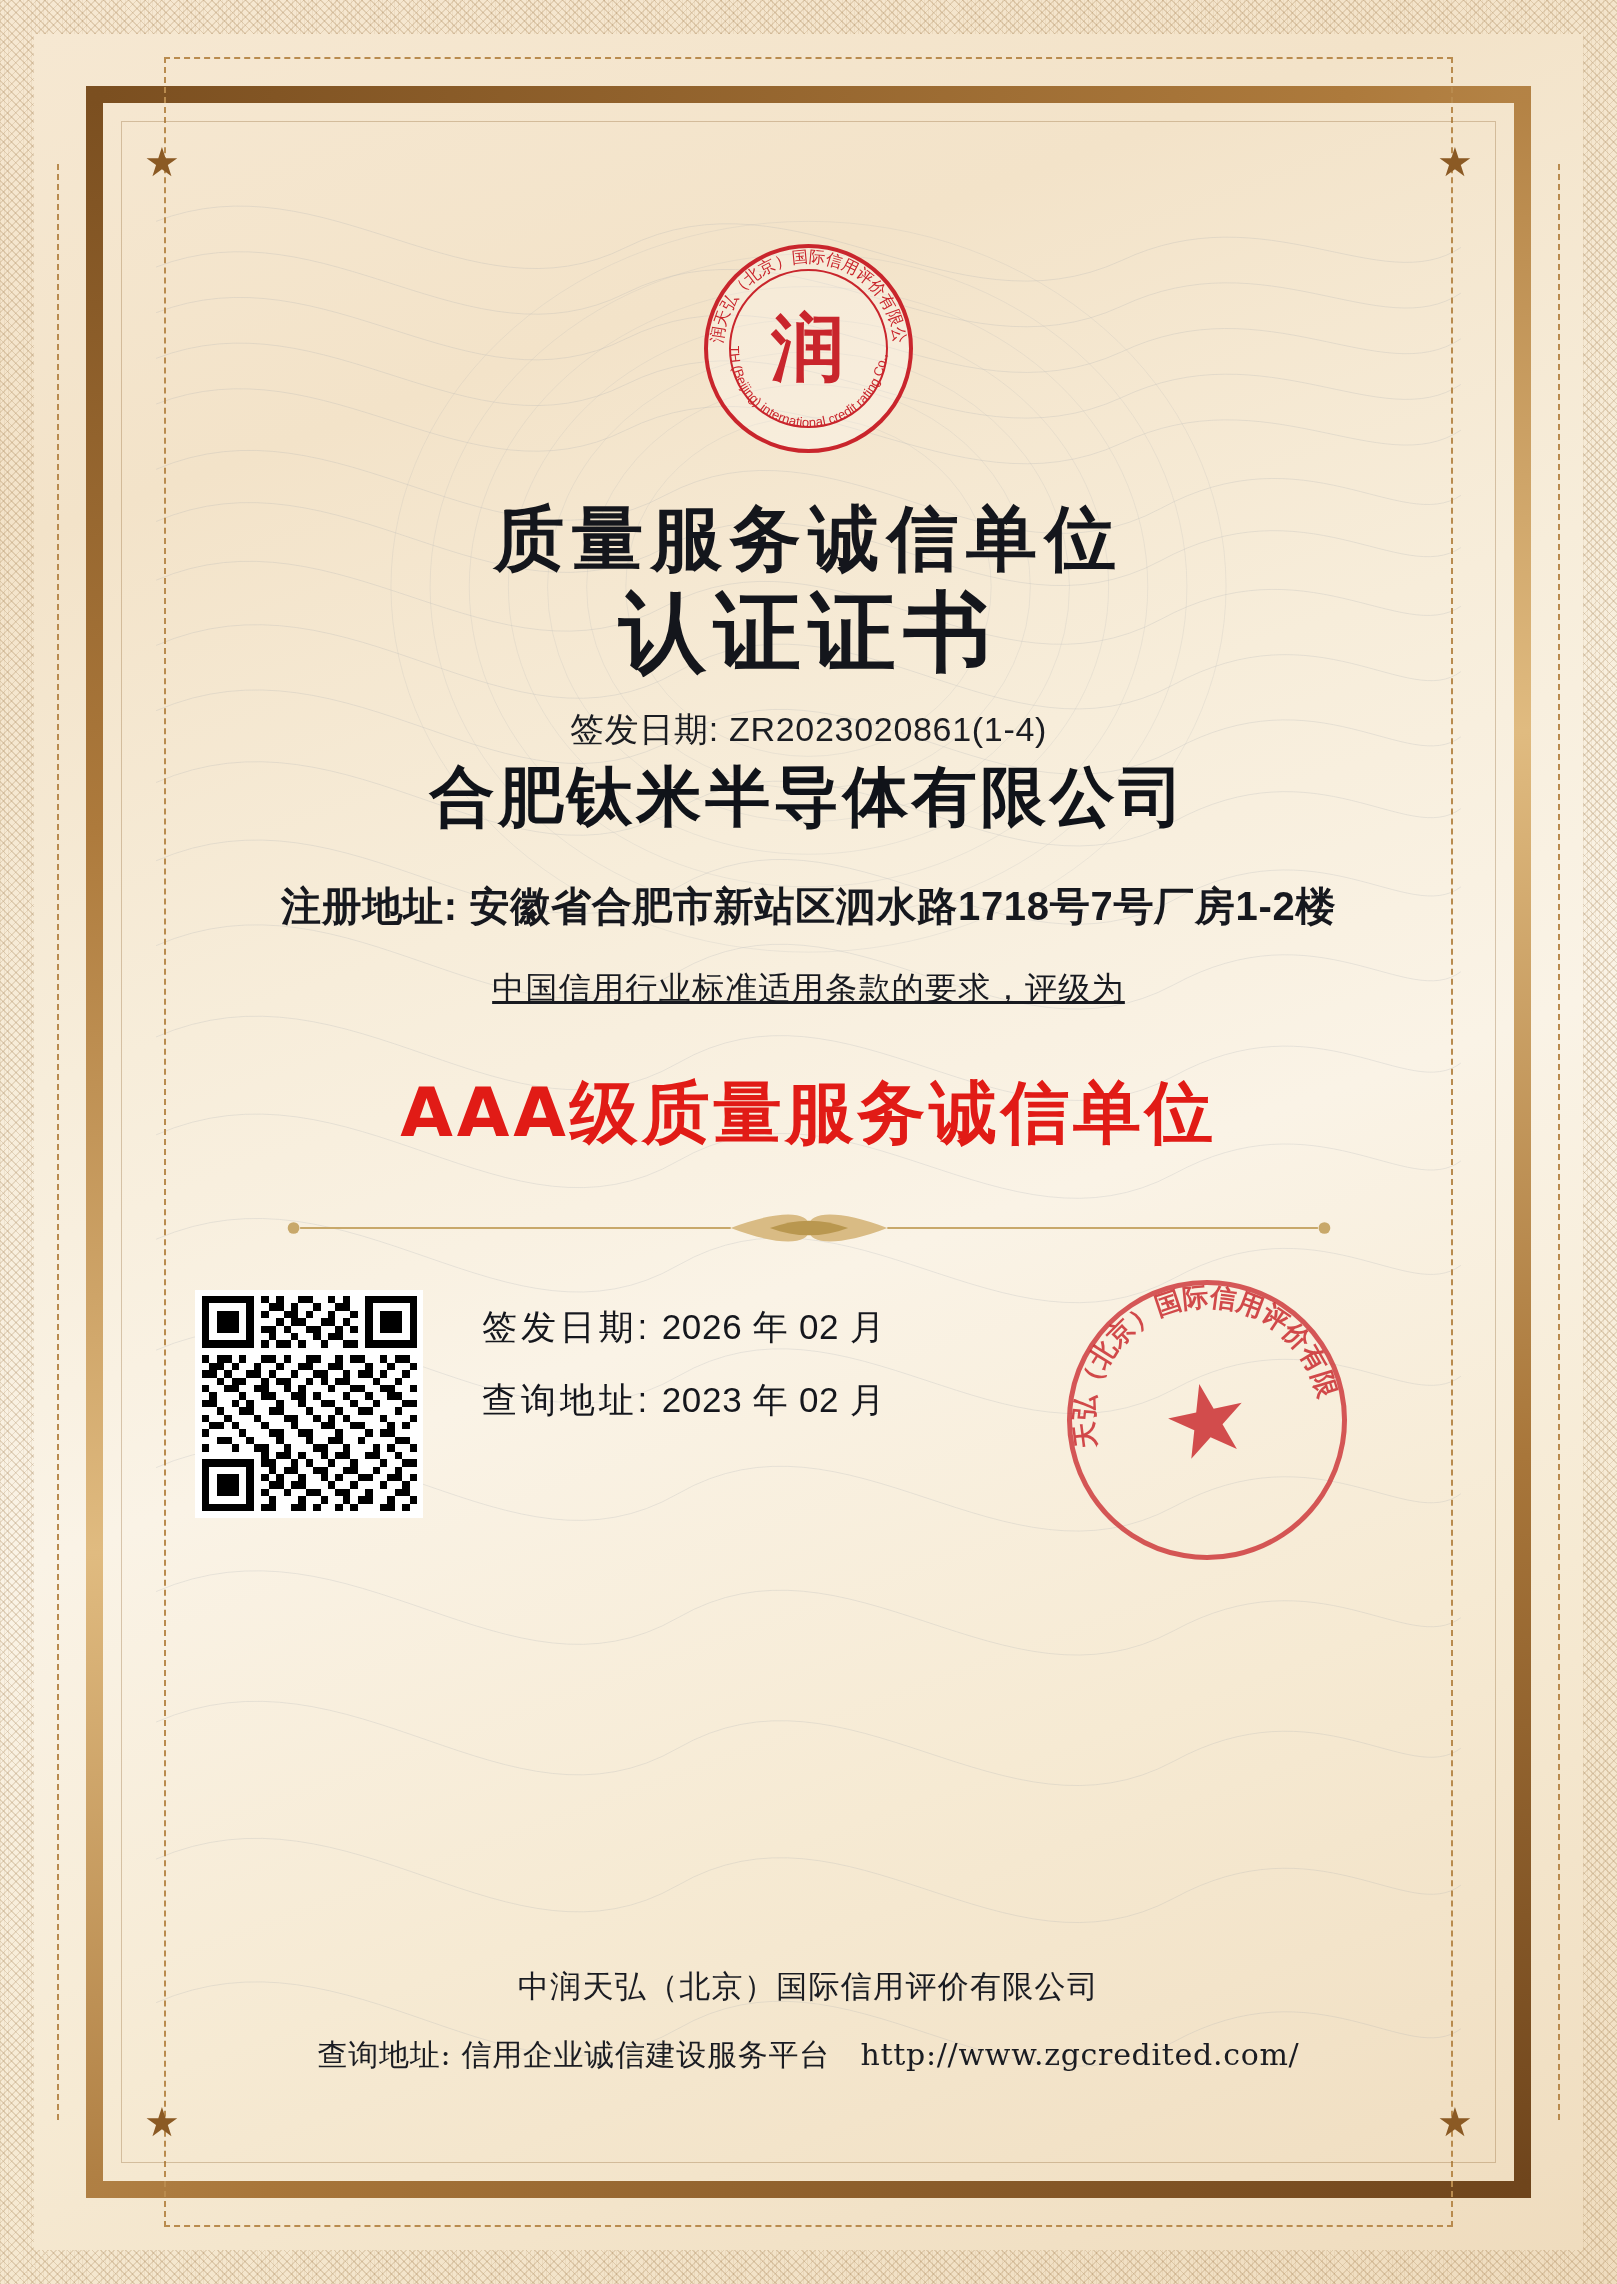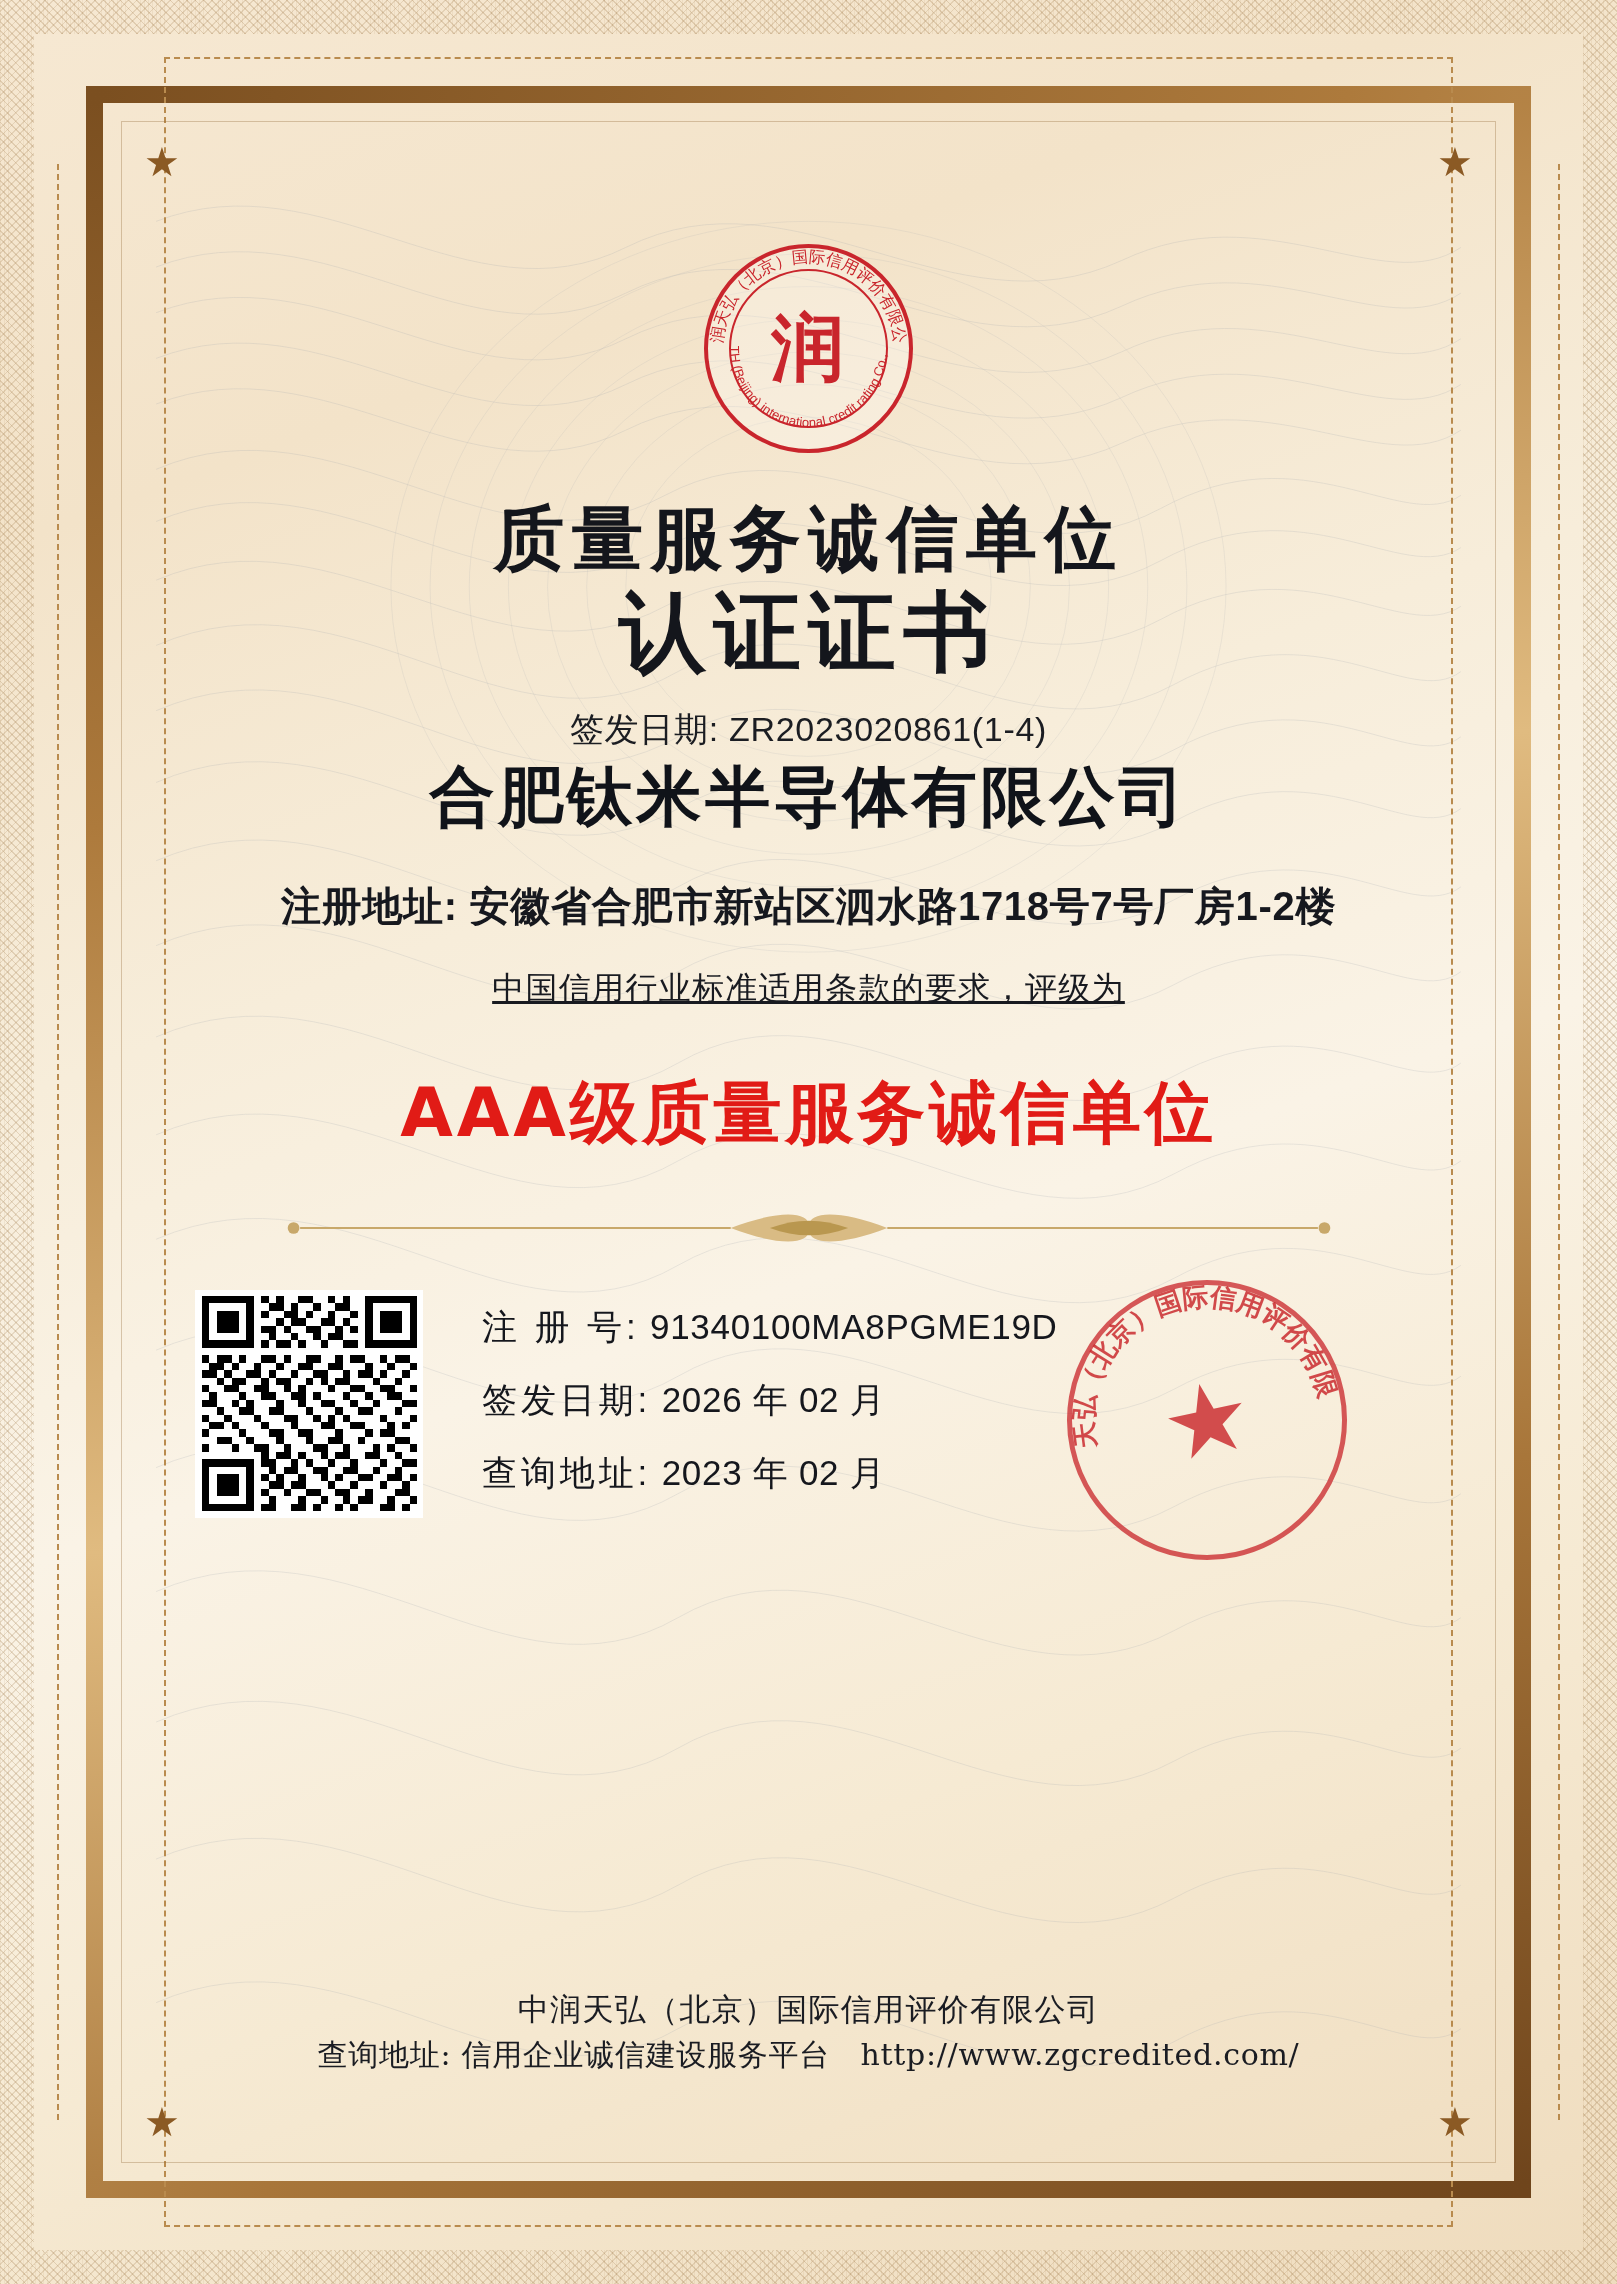"注 册 号: 91340100MA8PGME19D" div.field { html: <div> <span>注 册 号:</span> <span>91340100MA8PGME19D</span> </div> -> none }
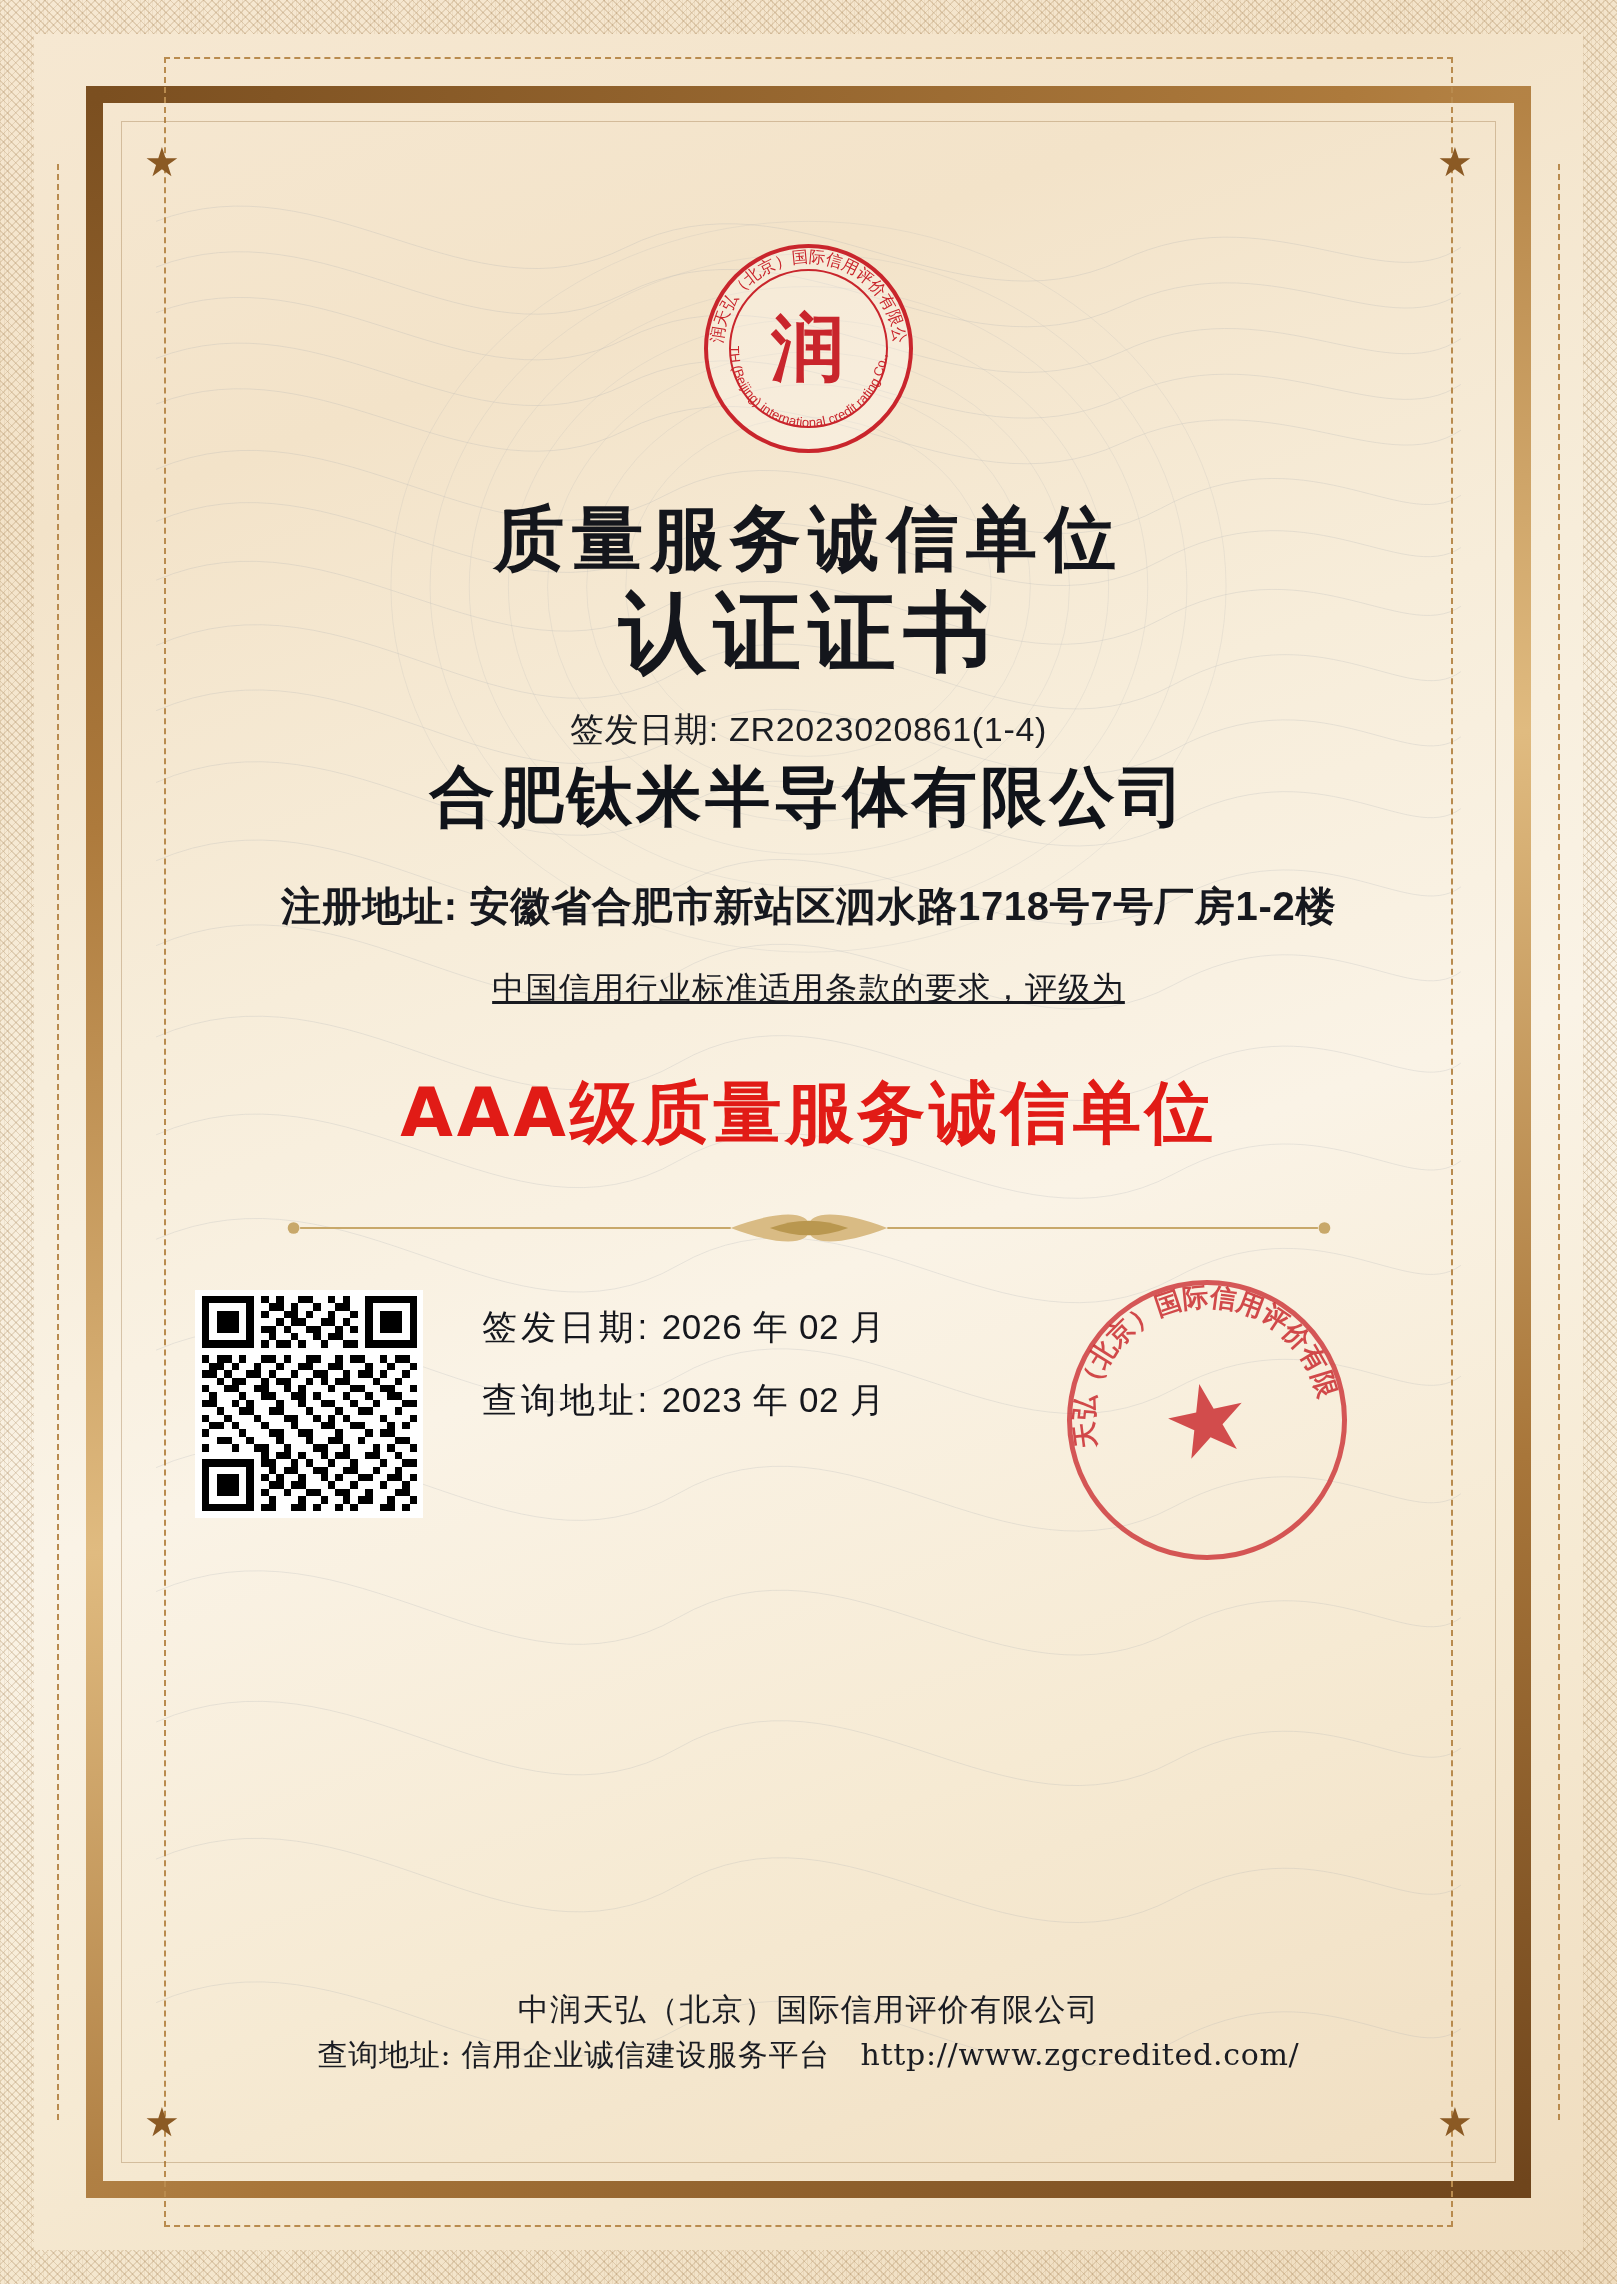"查询地址: 信用企业诚信建设服务平台" .footer-url { margin-top: 4px -> 27px }
